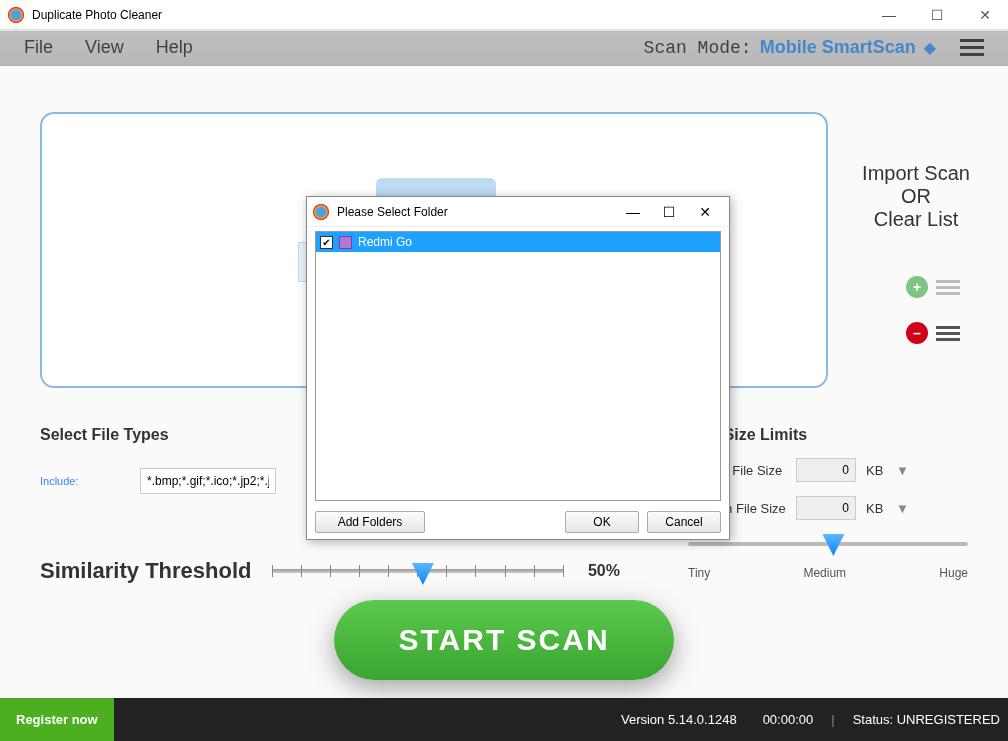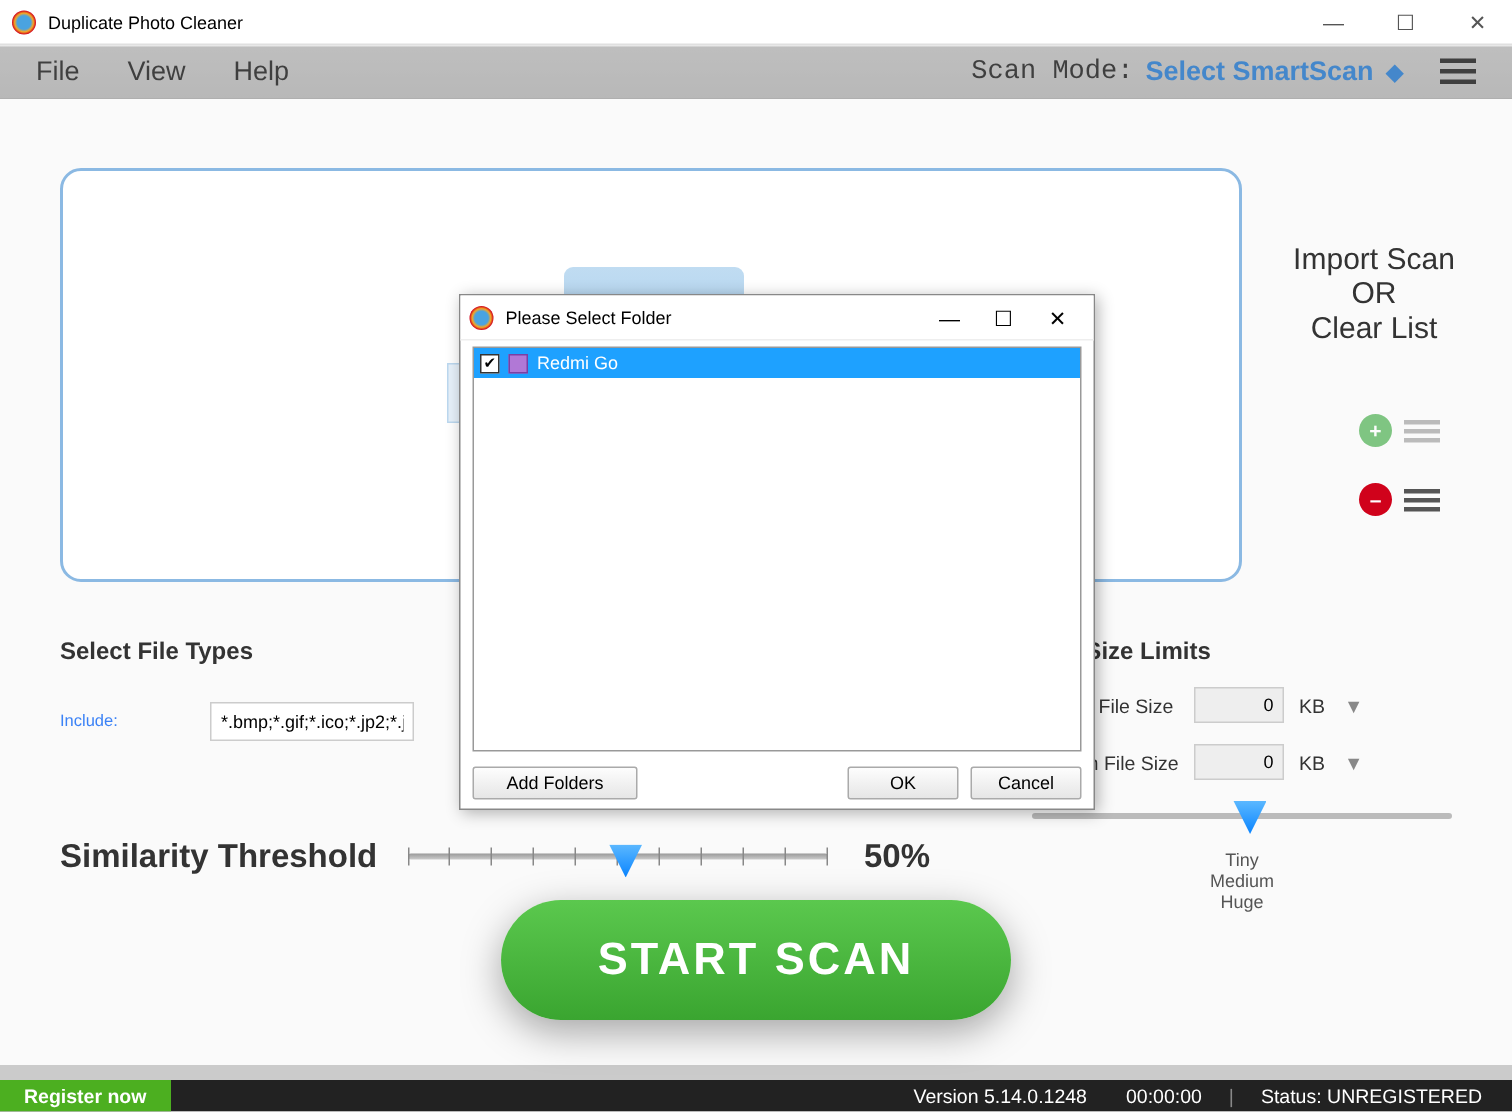"Select SmartScan" div.scan-mode-value { text: Select -> Mobile }
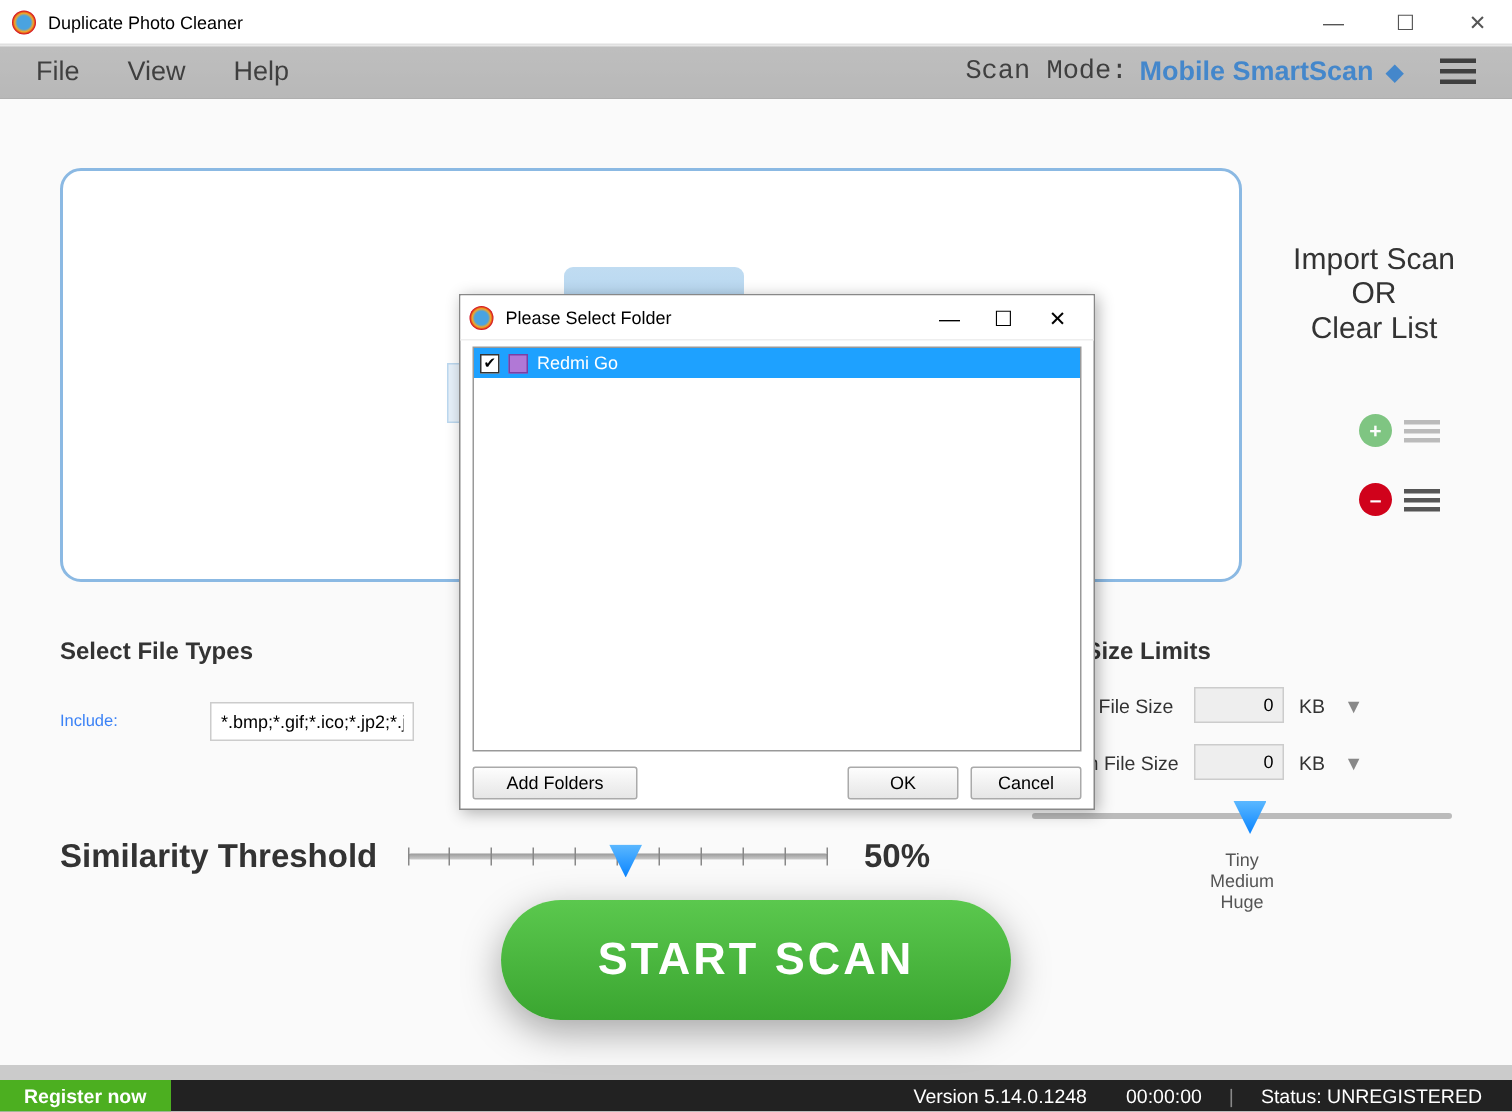"50%" .sim-val { font-size: 22px -> 16px }
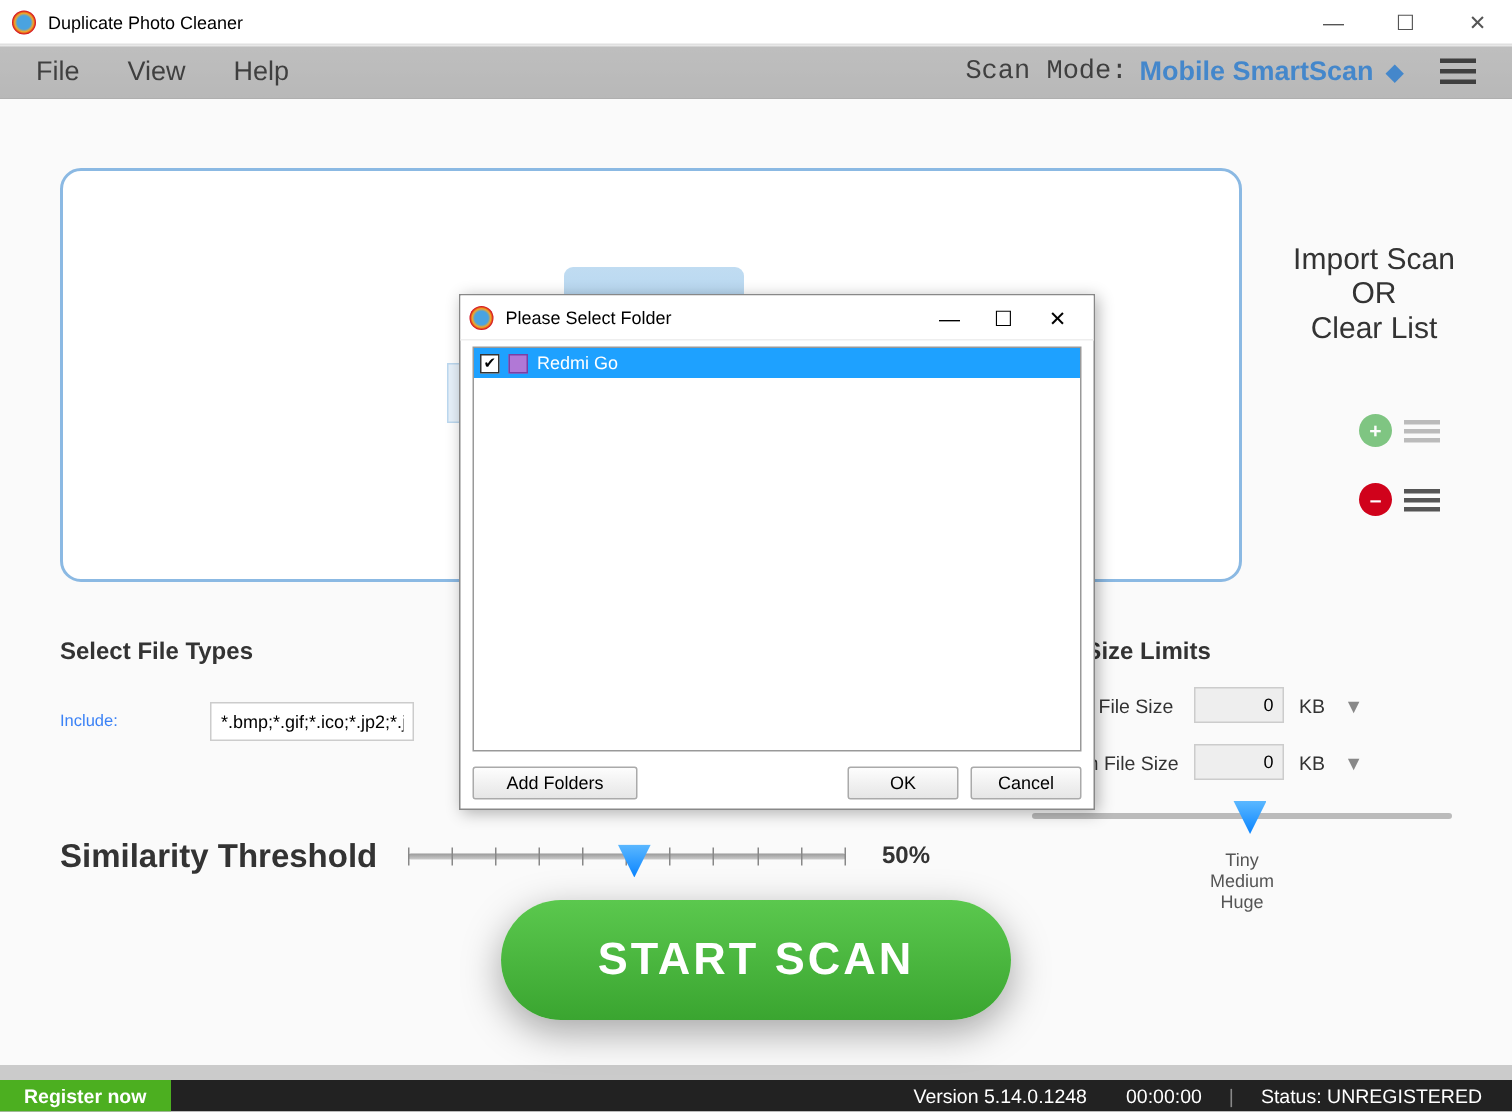"Tiny" .size-slider-labels2 { flex-direction: column -> none }
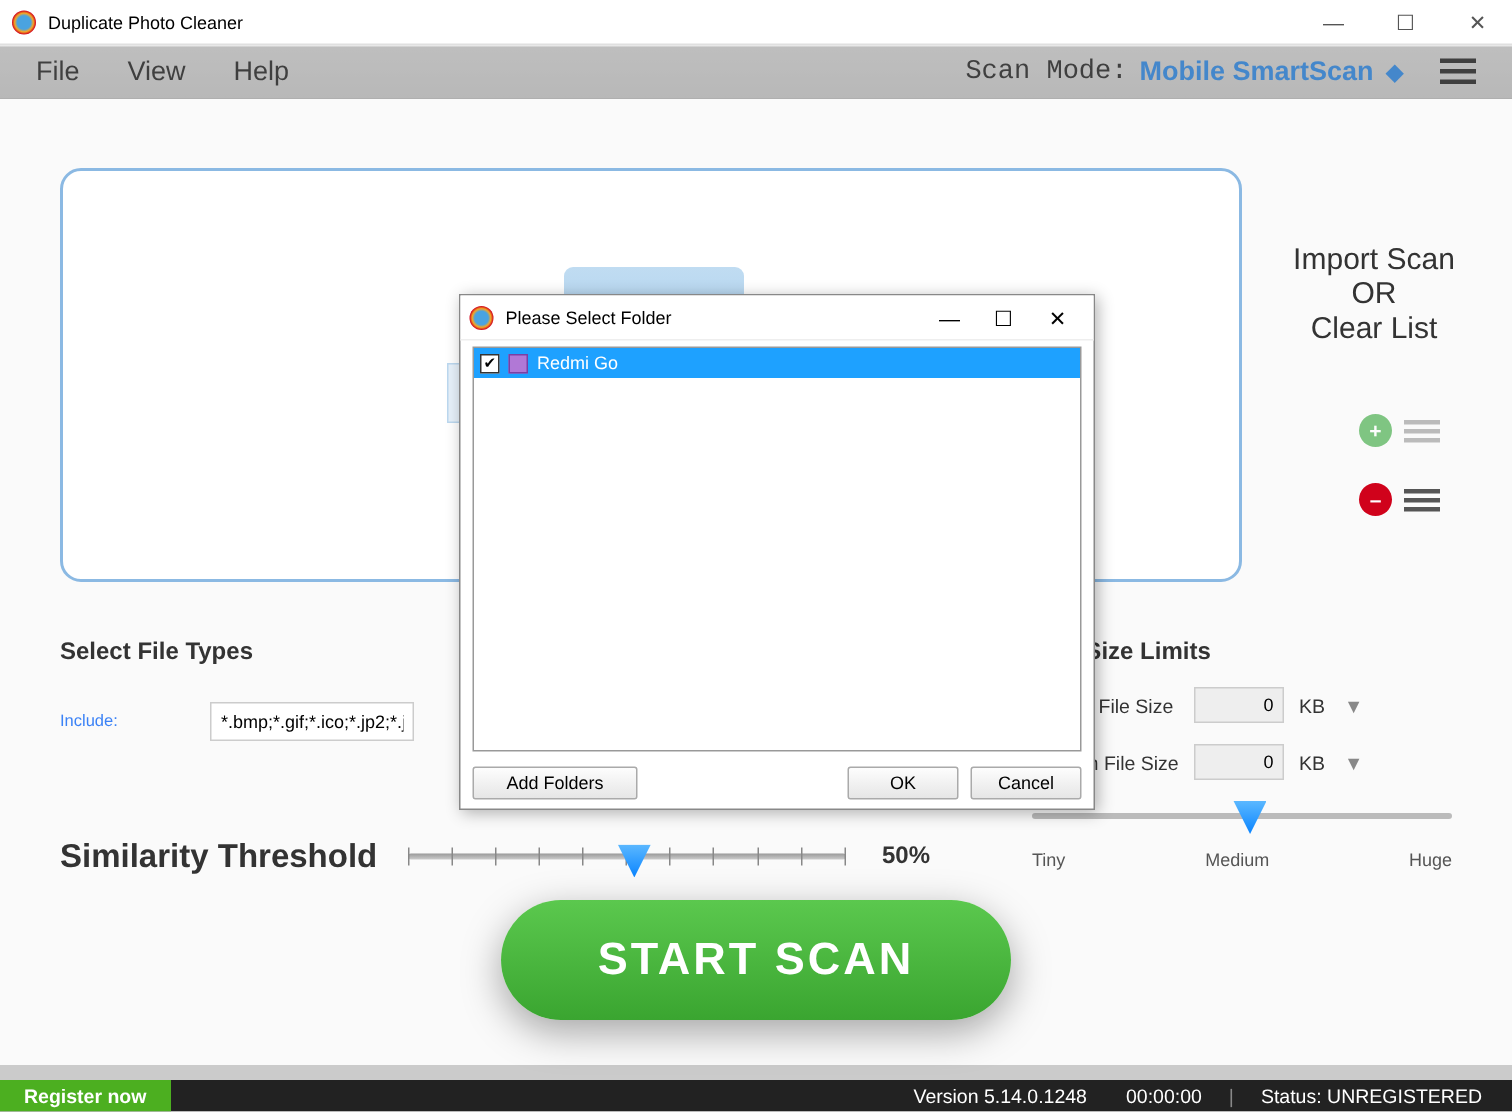"Register now" .statusbar { height: 21px -> 43px; padding-right: 20px -> 8px }
